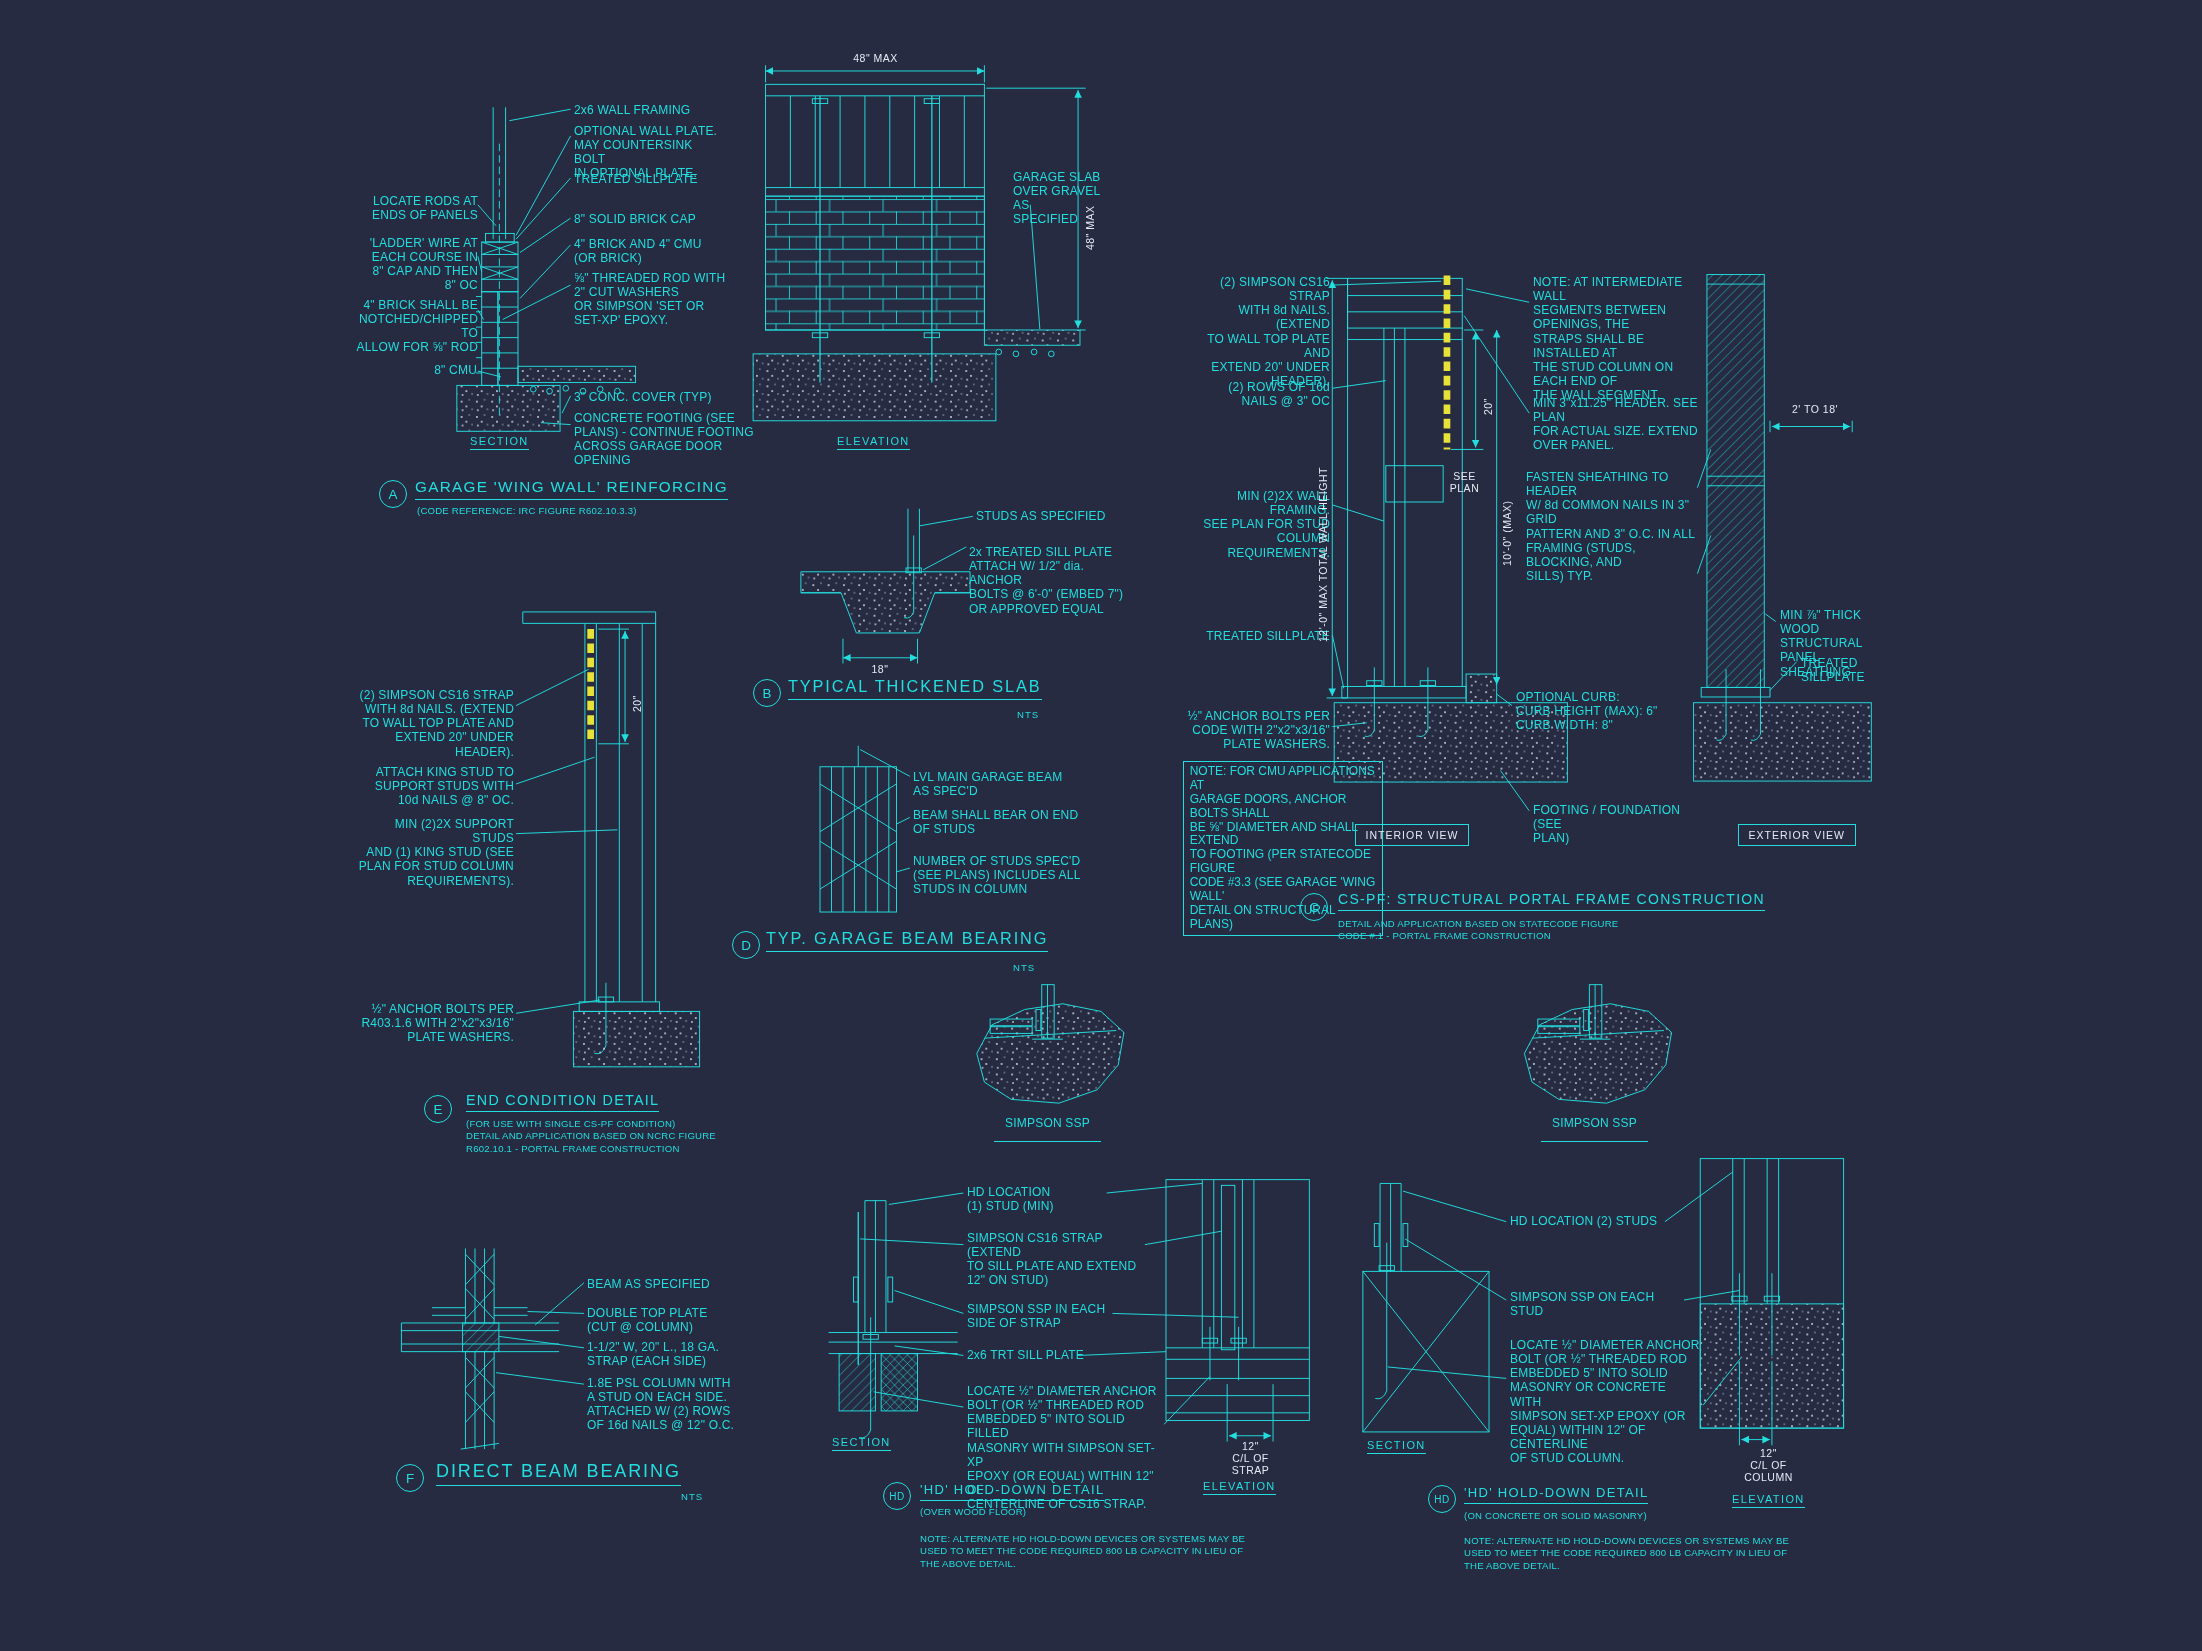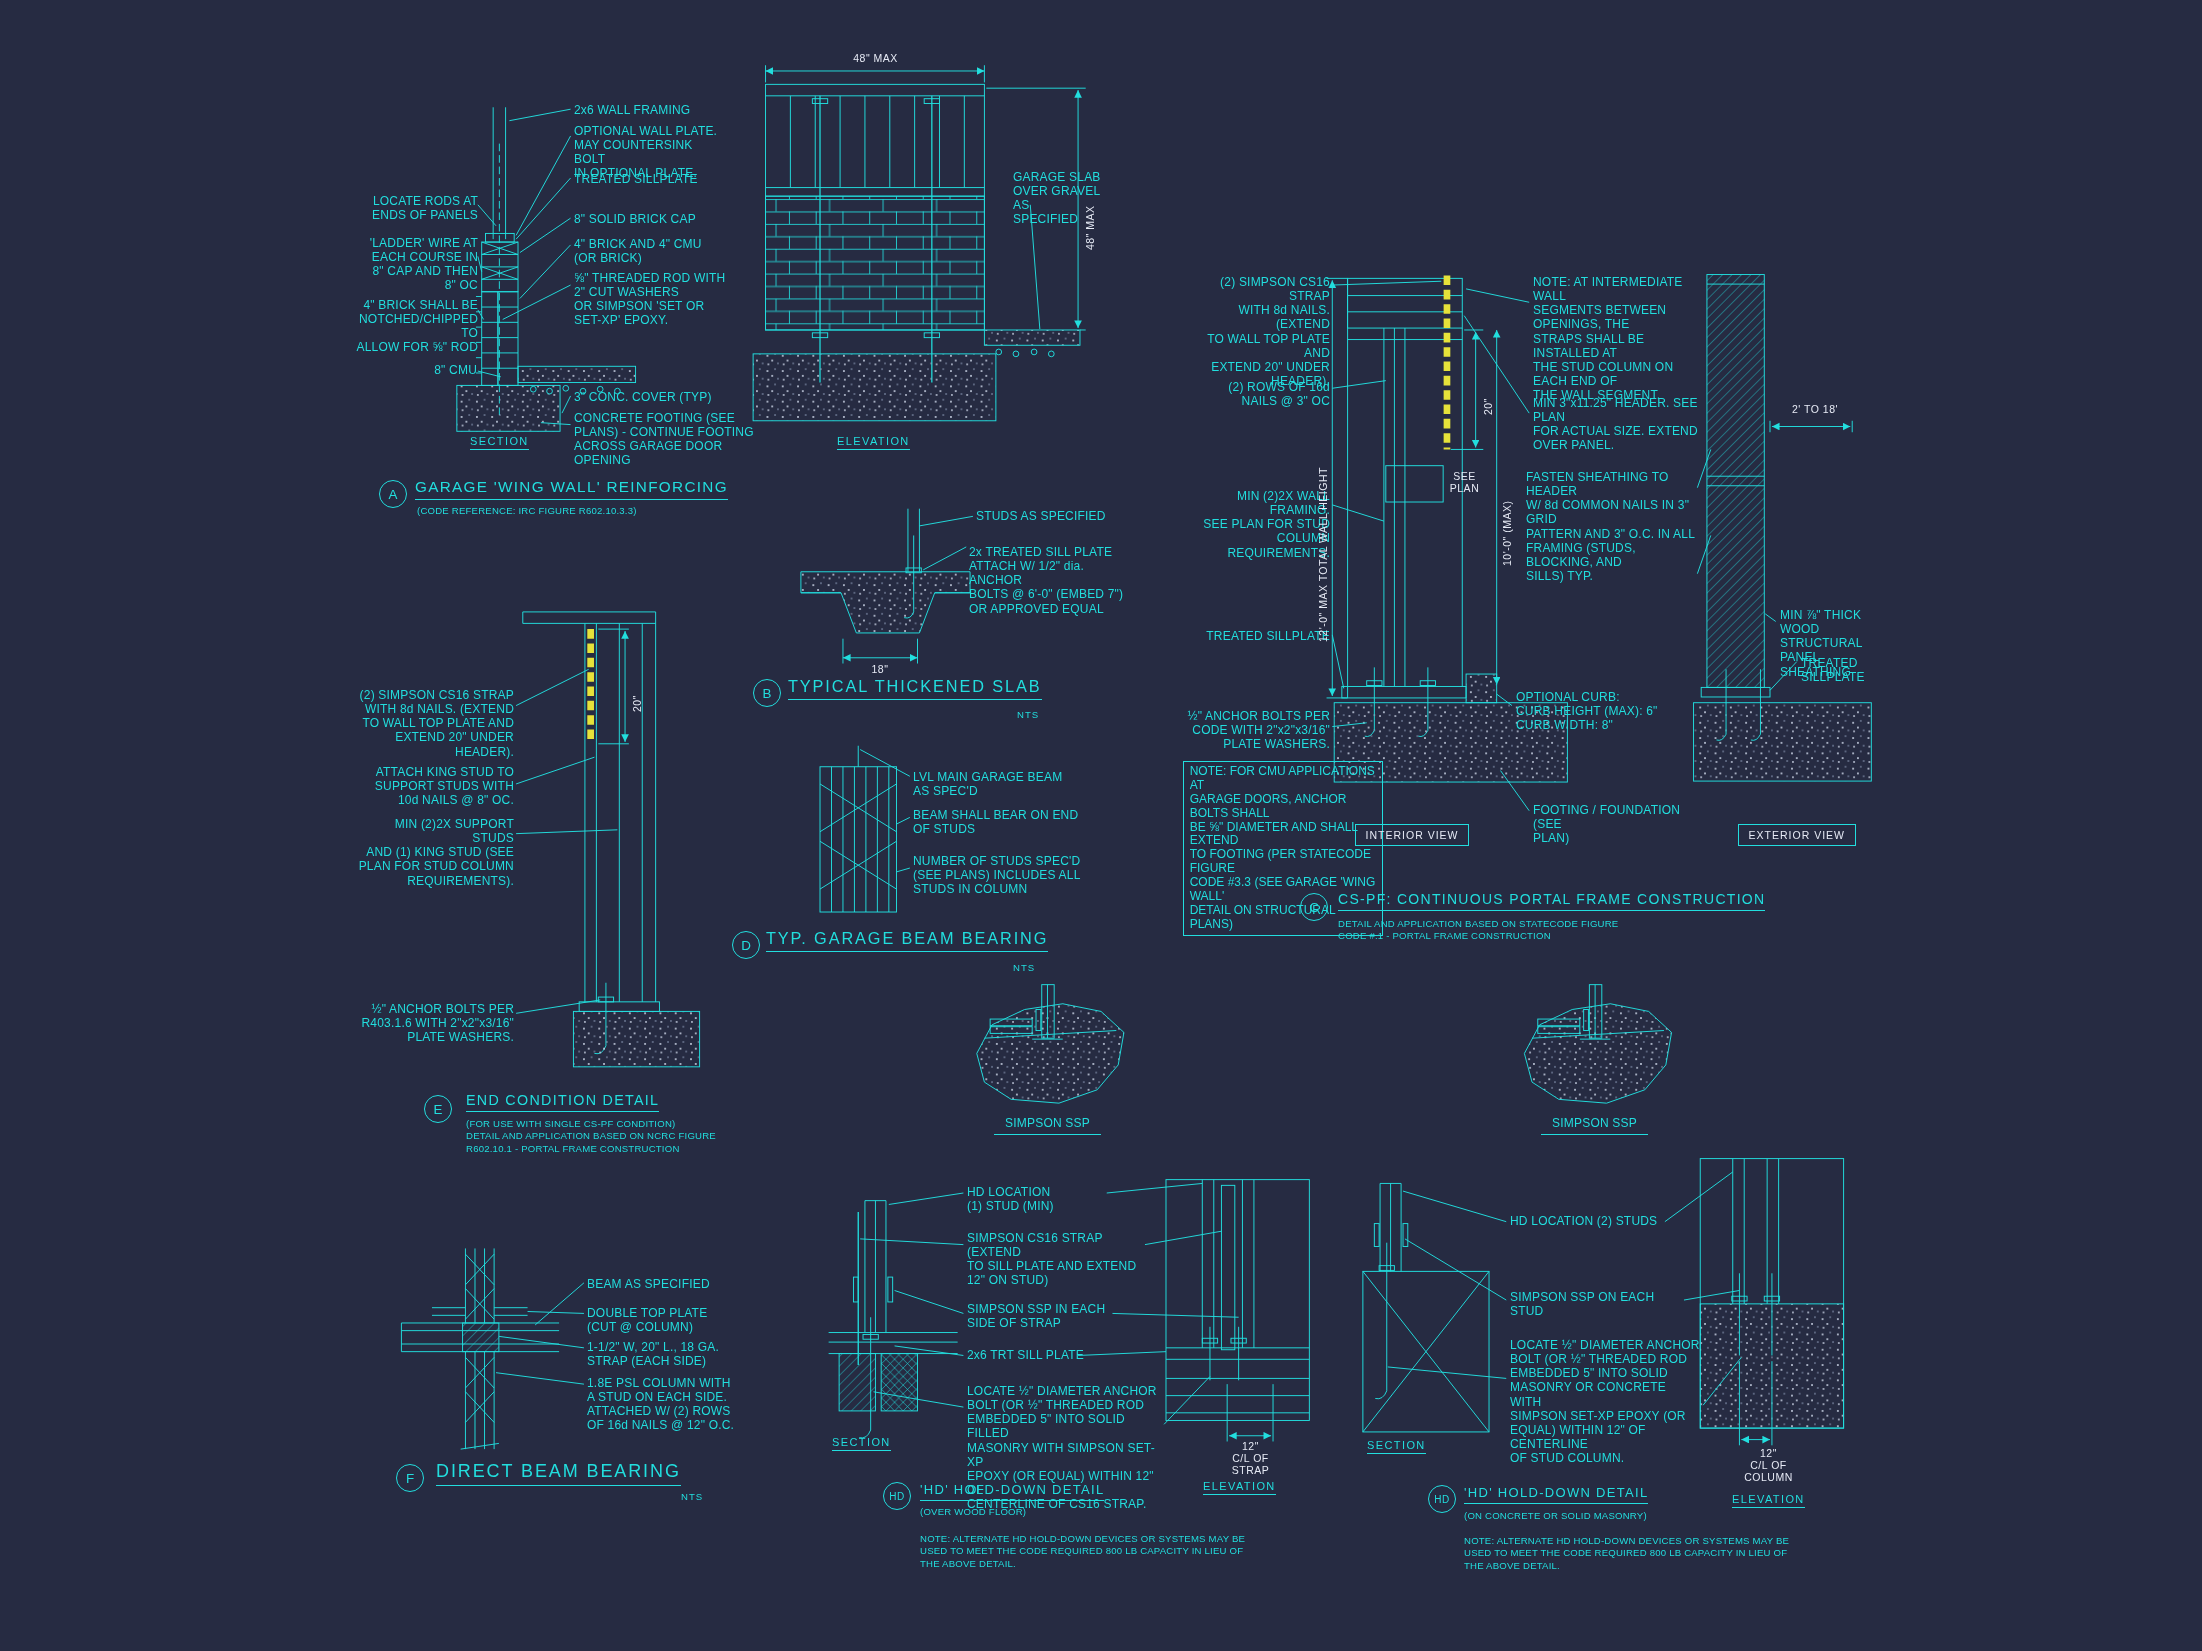"CS-PF: CONTINUOUS PORTAL FRAME" div.dtitle { text: CONTINUOUS -> STRUCTURAL }
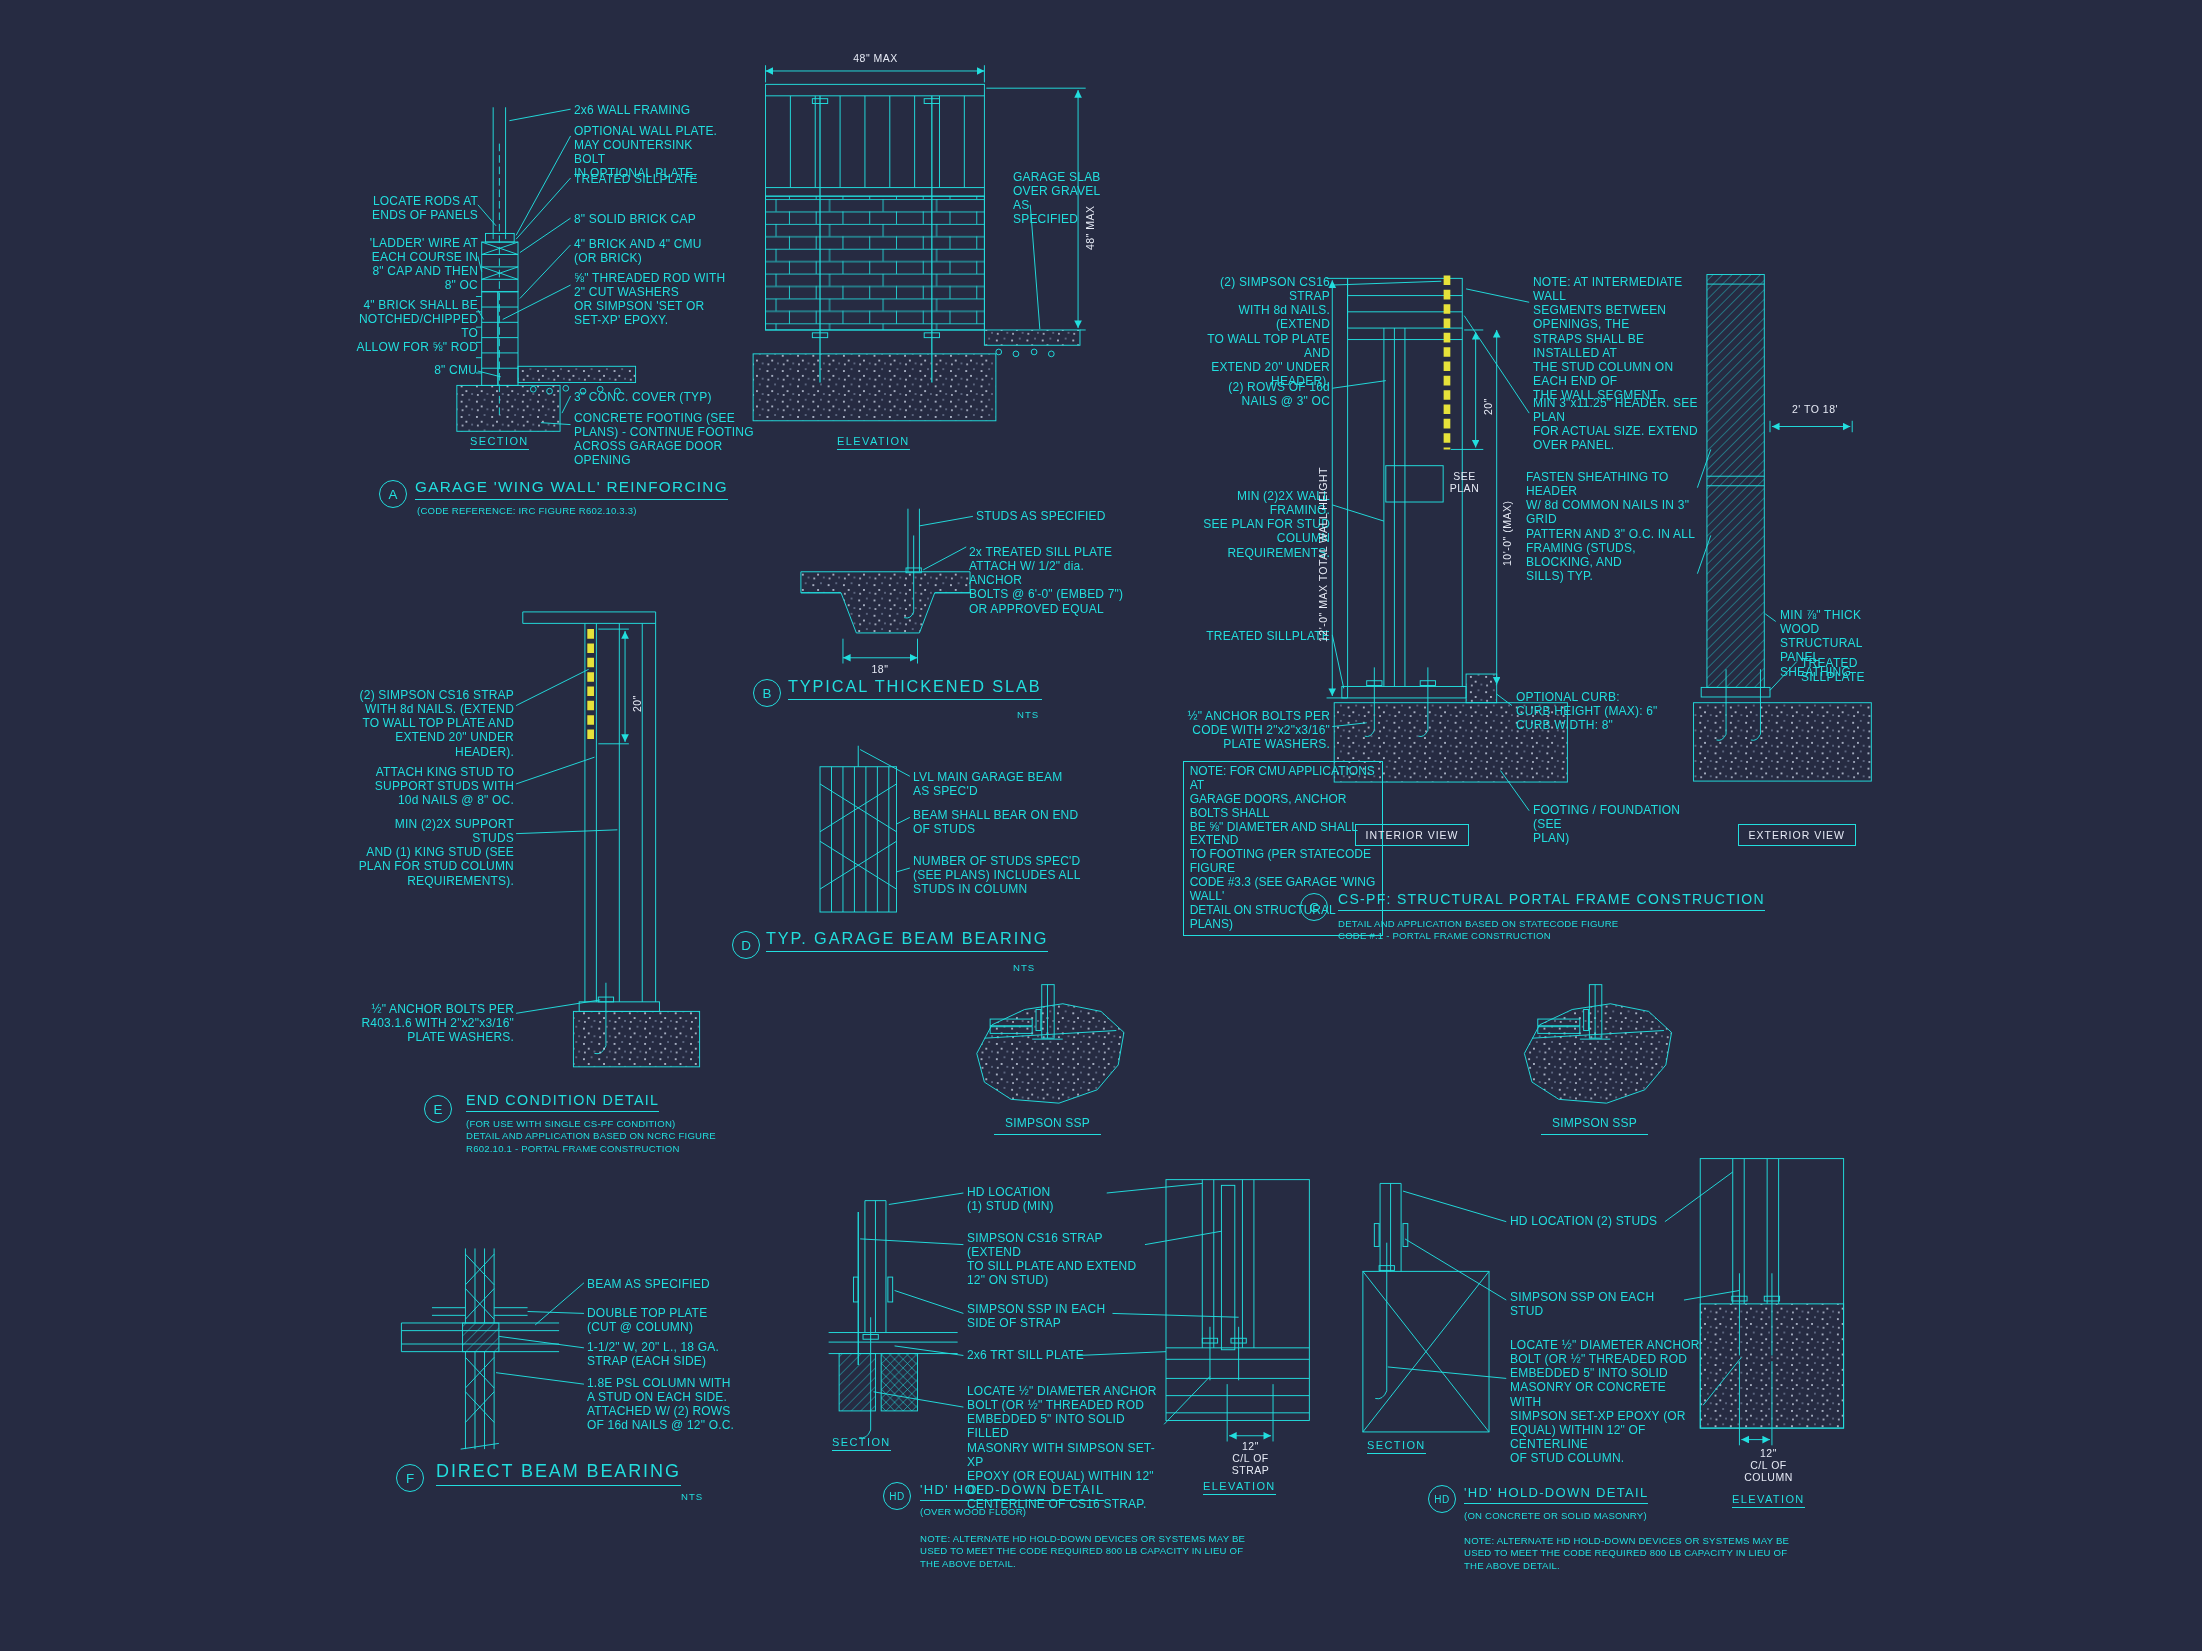"SIMPSON SSP" .ulc { padding-bottom: 4px -> 11px }
